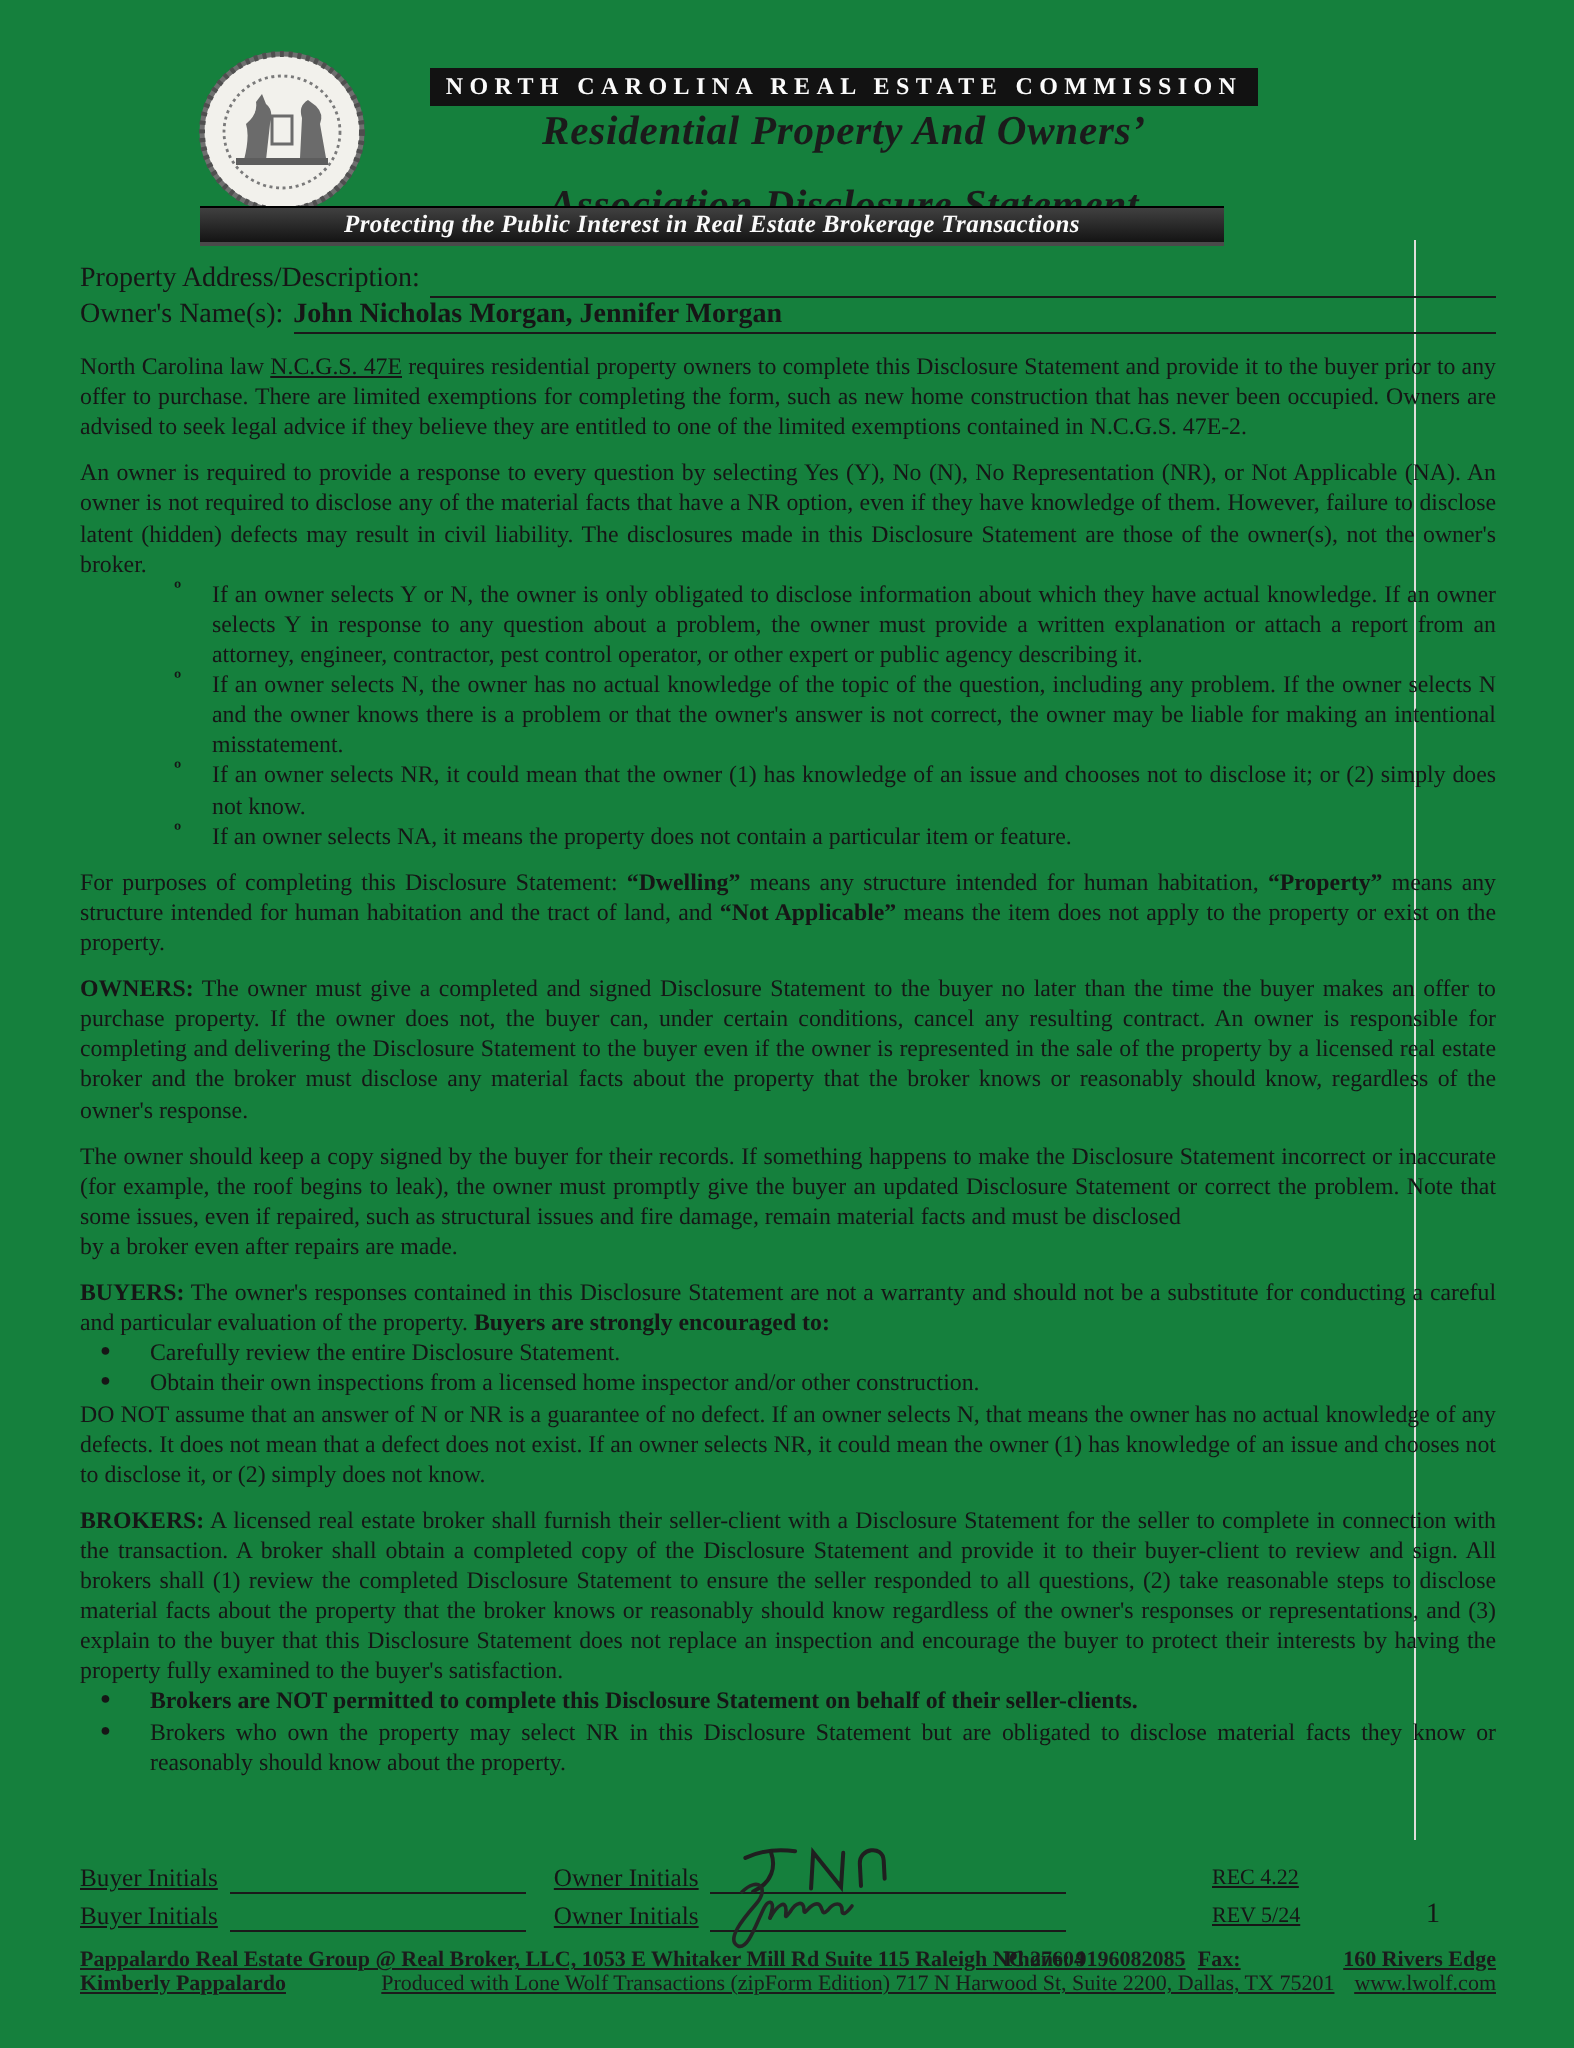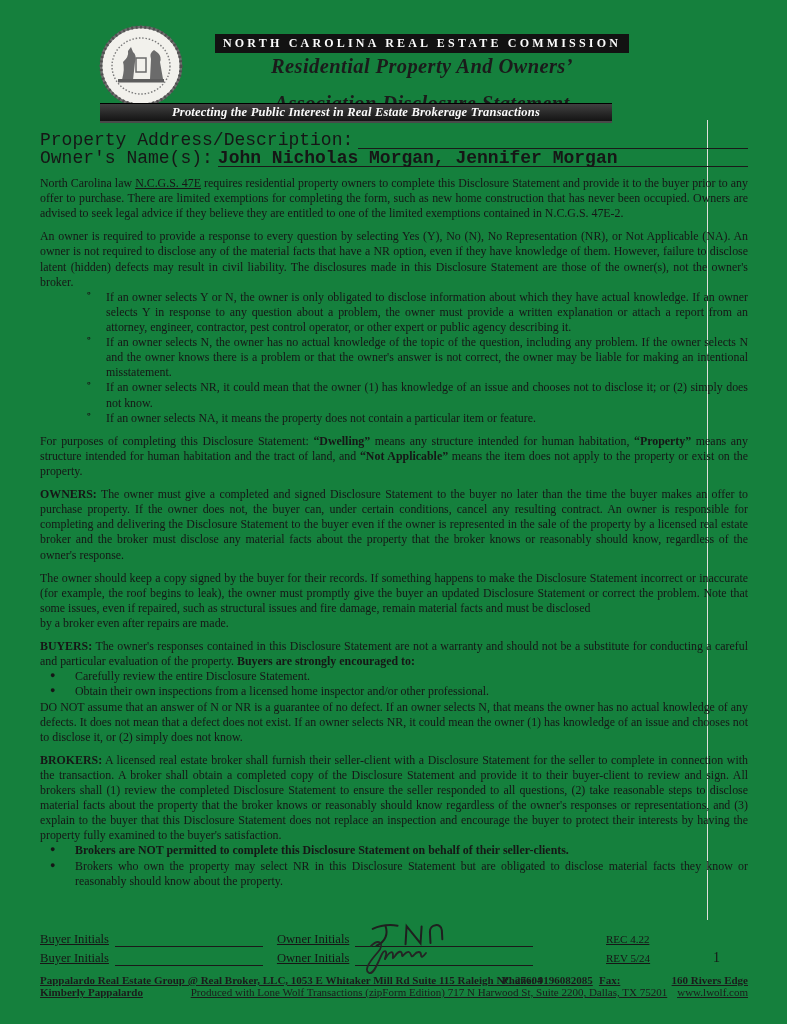"Property Address/Description:" .addr-block { font-family: Liberation Mono, monospace -> none; font-size: 18px -> 14px }
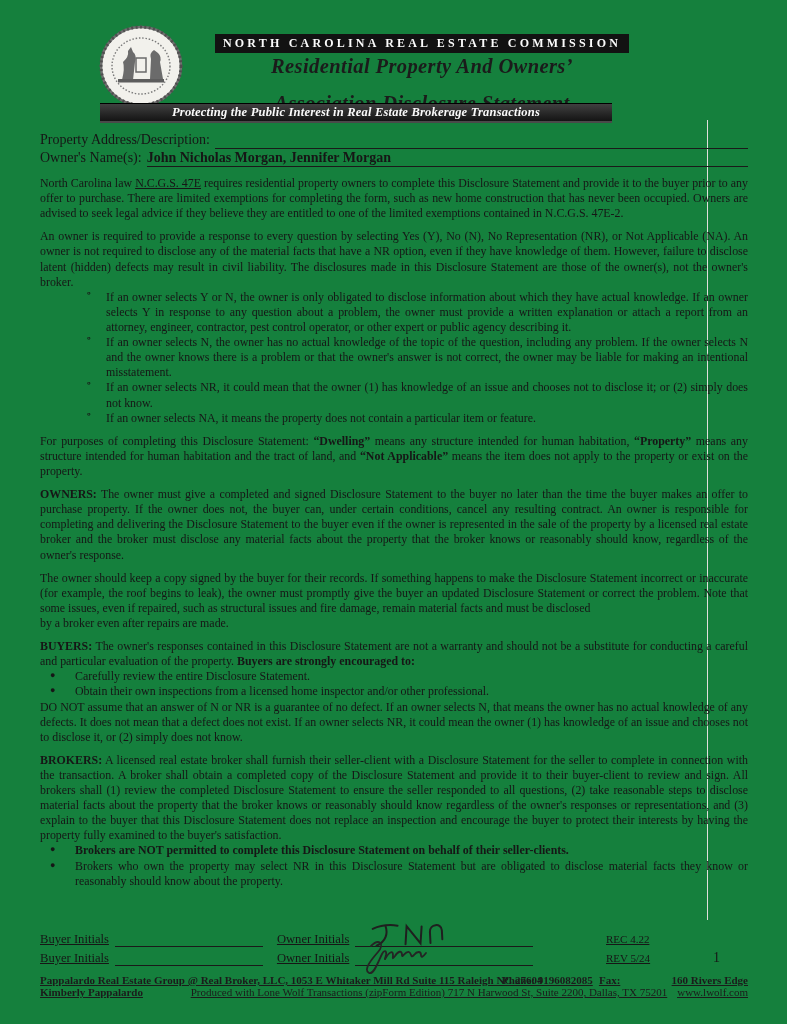"Obtain their own inspections from" span { text: professional -> construction }
